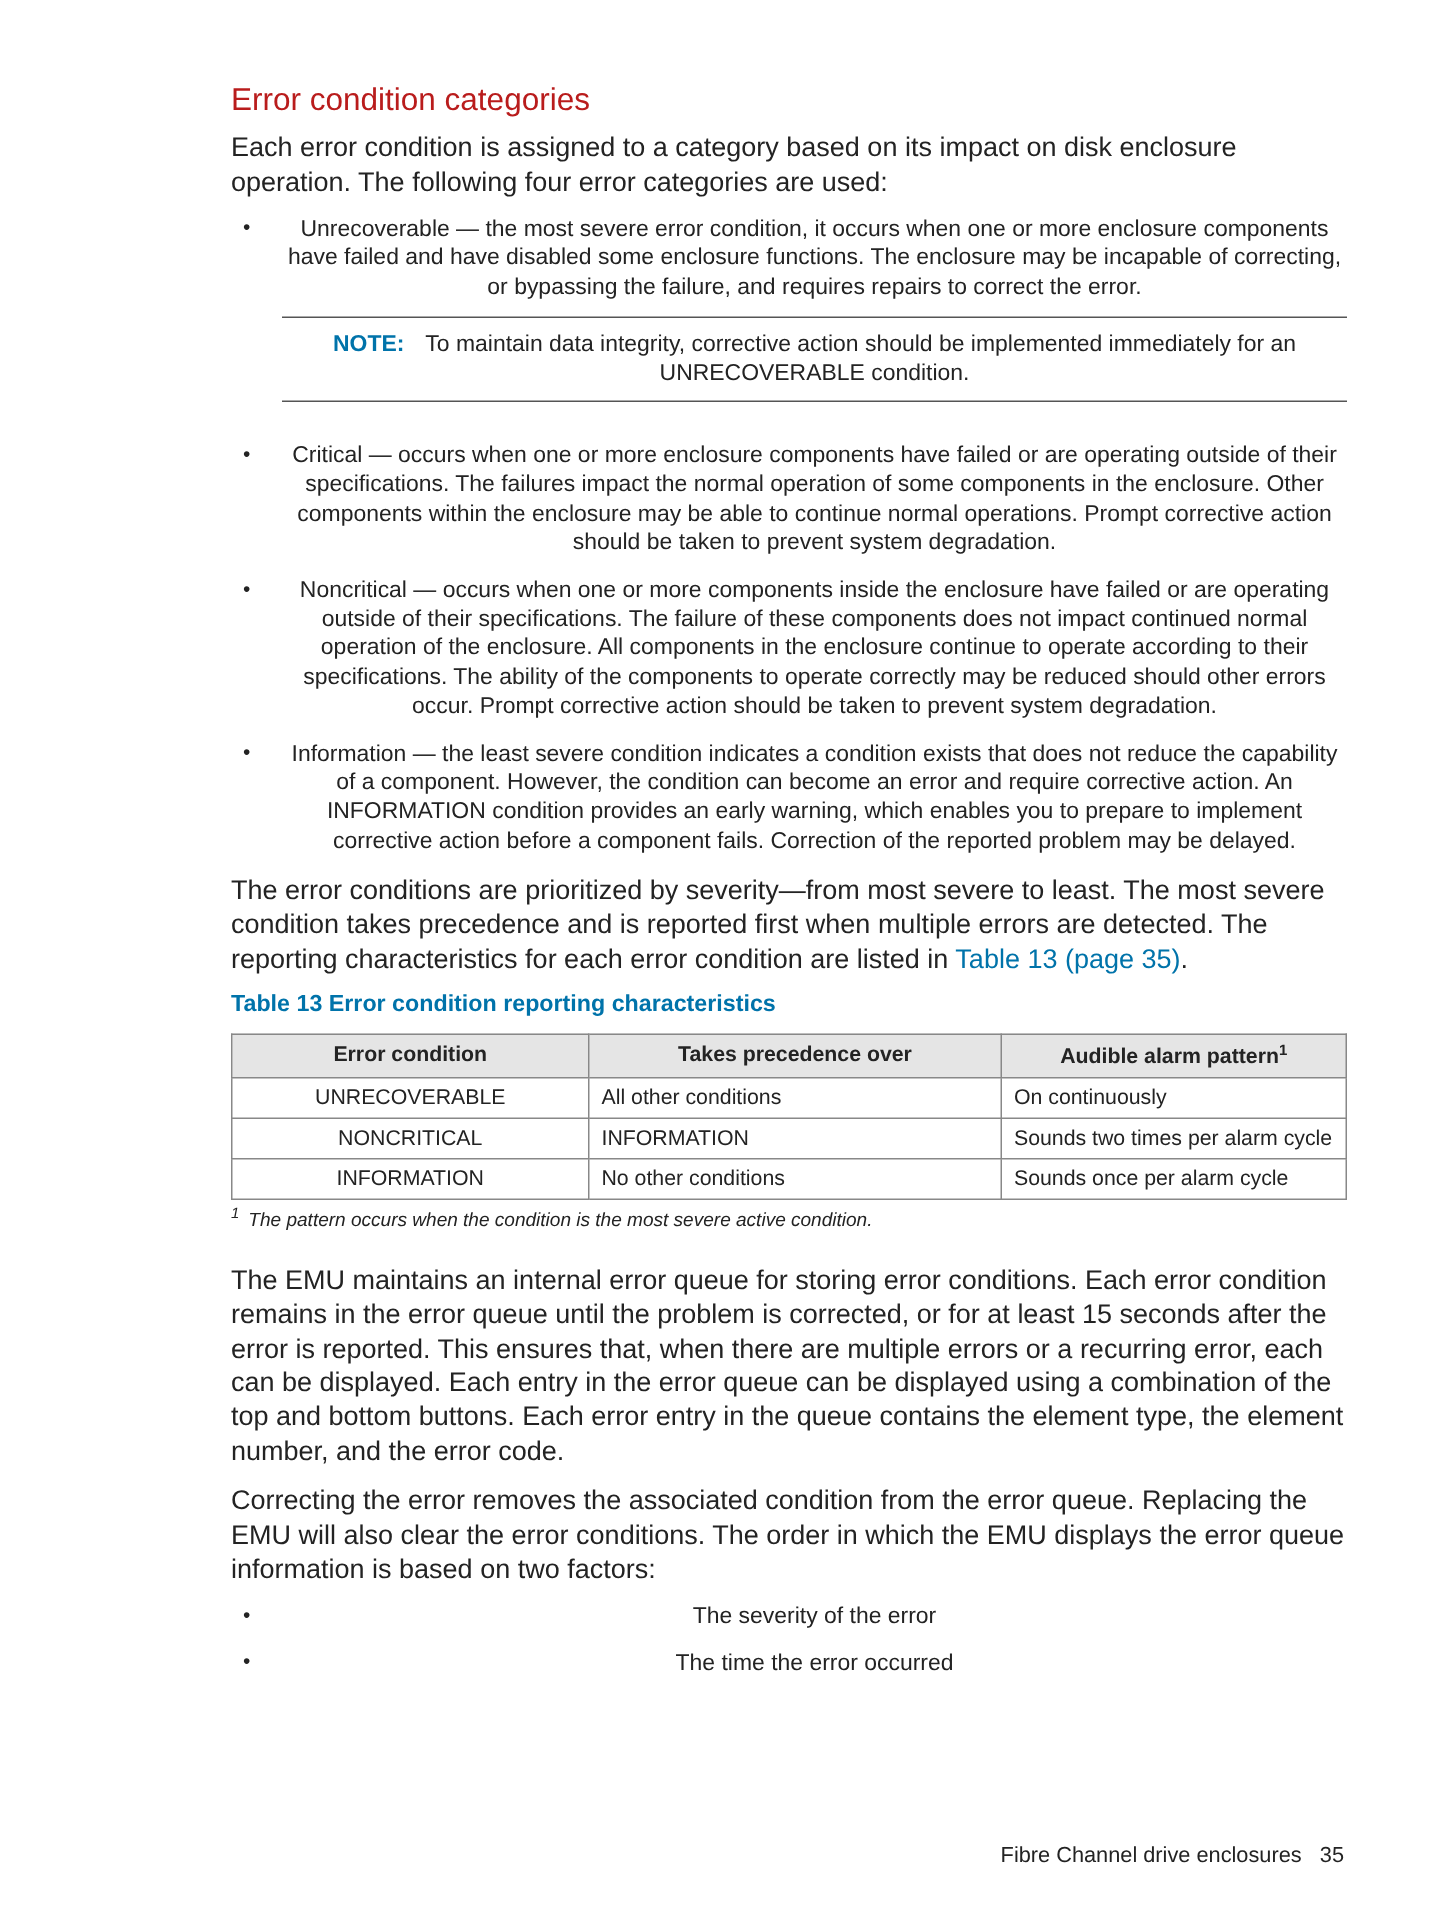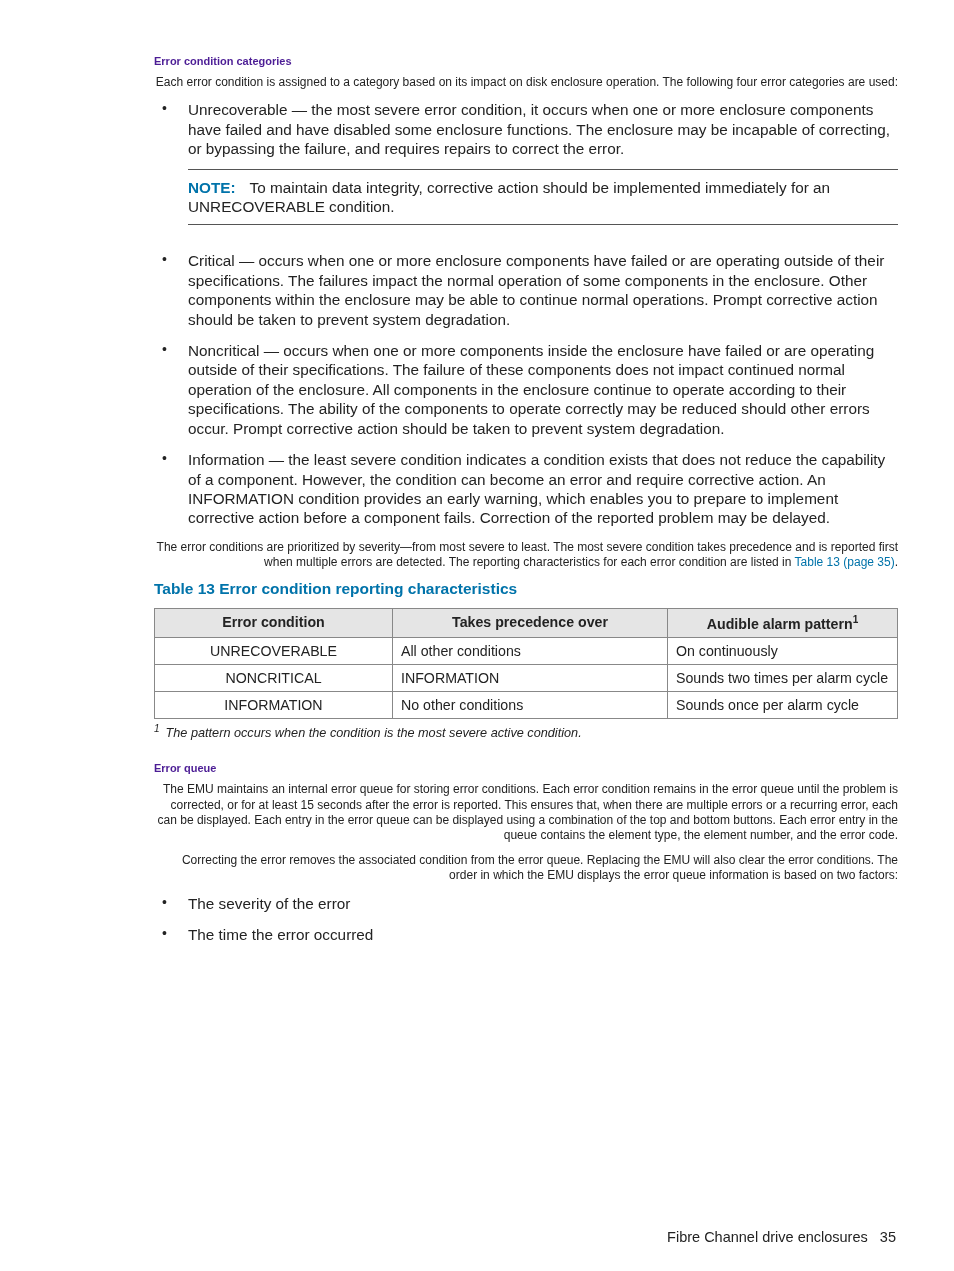"Error condition categories" .h3 { color: #4c1d95 -> #b91c1c; font-size: 11px -> 21px; font-weight: 700 -> 400 }
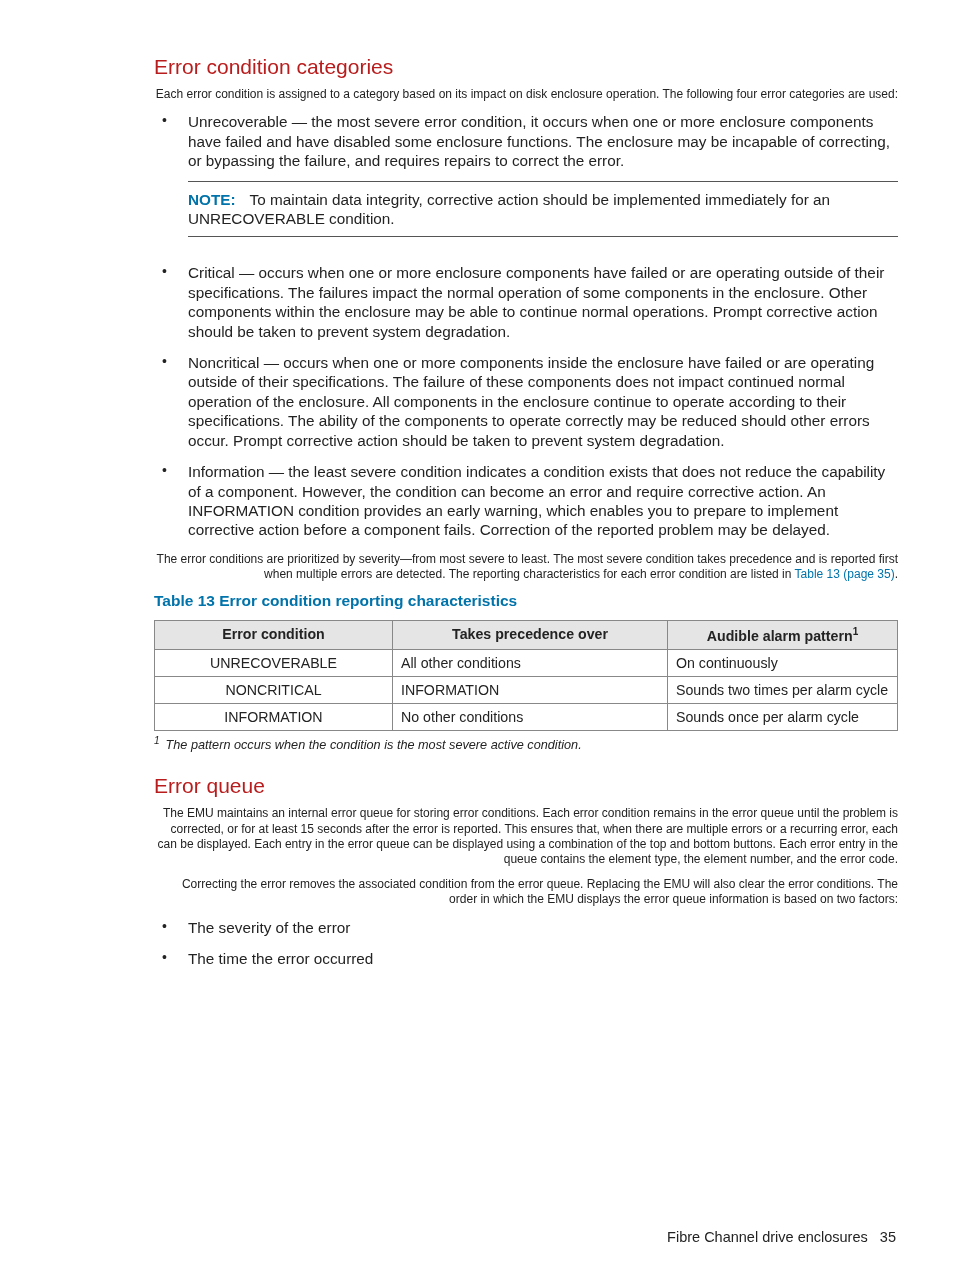"Each error condition is assigned" .para { font-size: 12px -> 18px; text-align: right -> left }
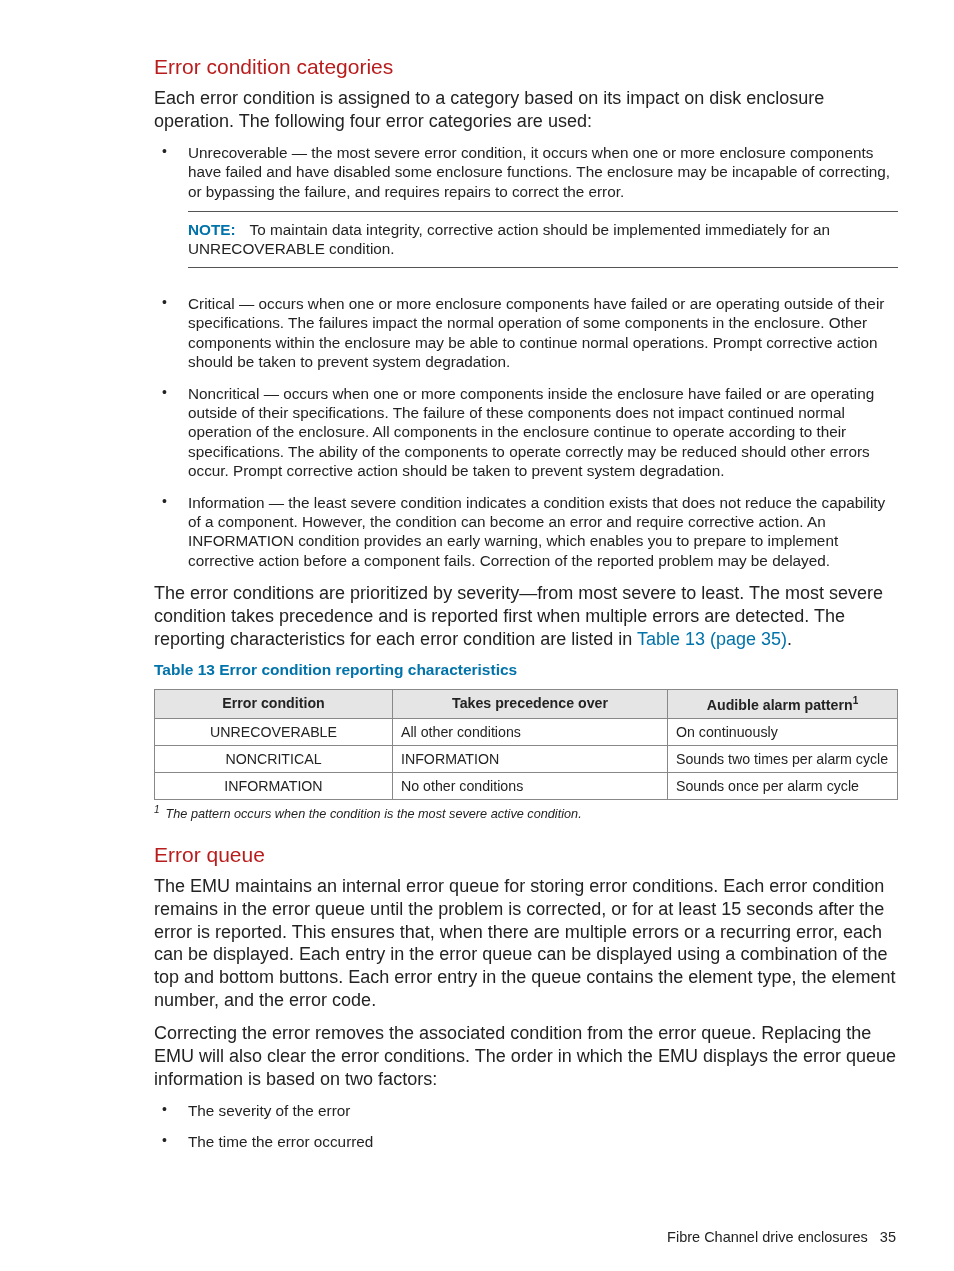"Unrecoverable — the most severe" ul.bullets > li { text-align: none -> center }
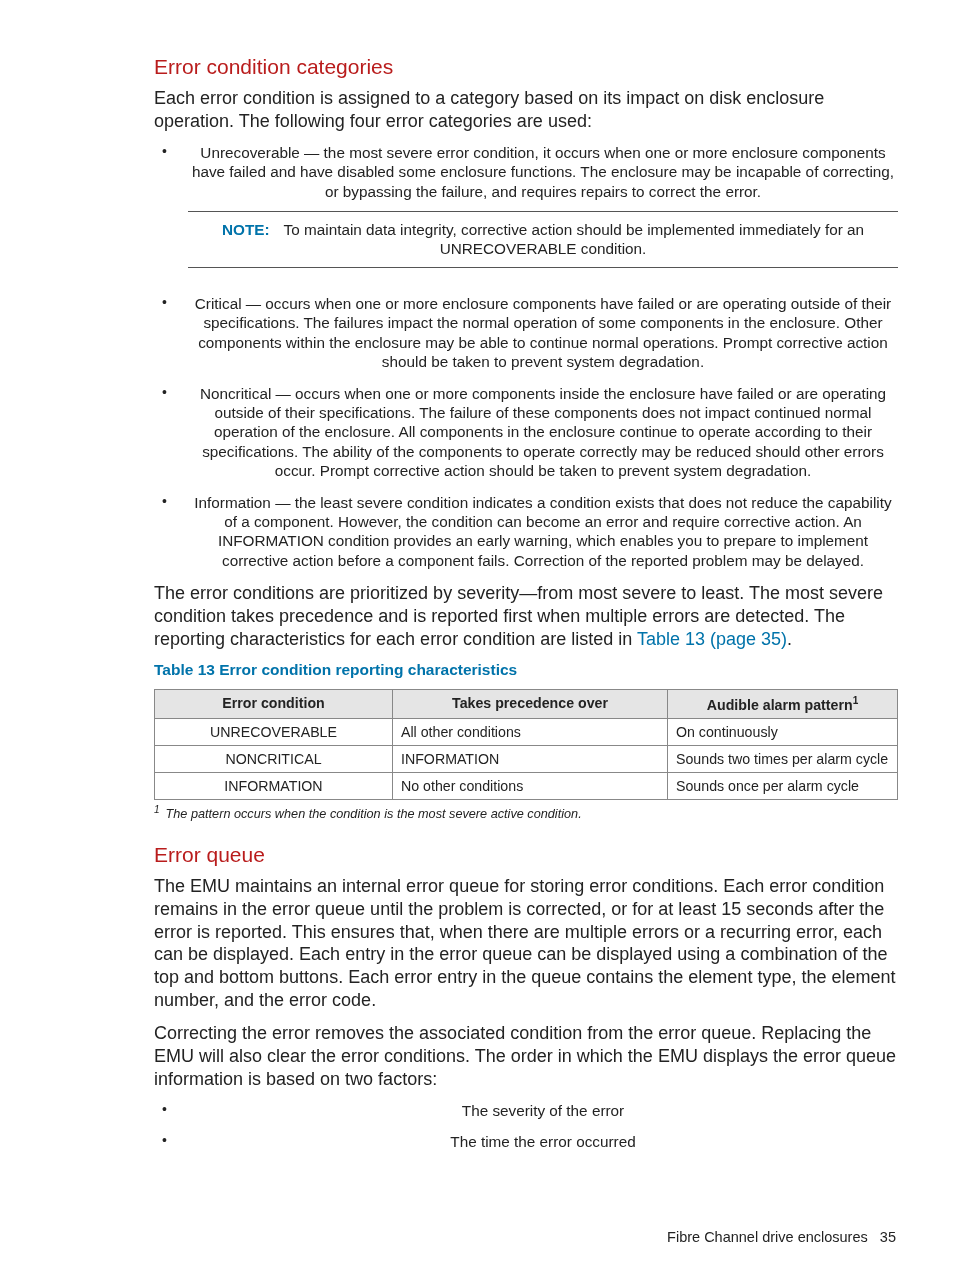"Error queue" div.h3 { html: <div>Error queue</div> -> none }
